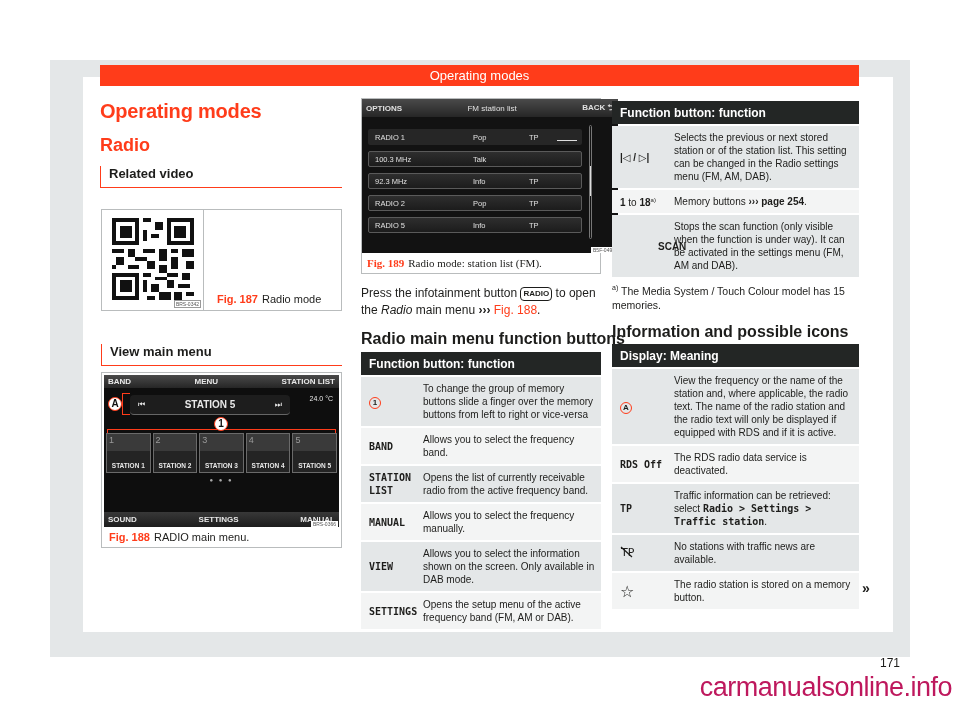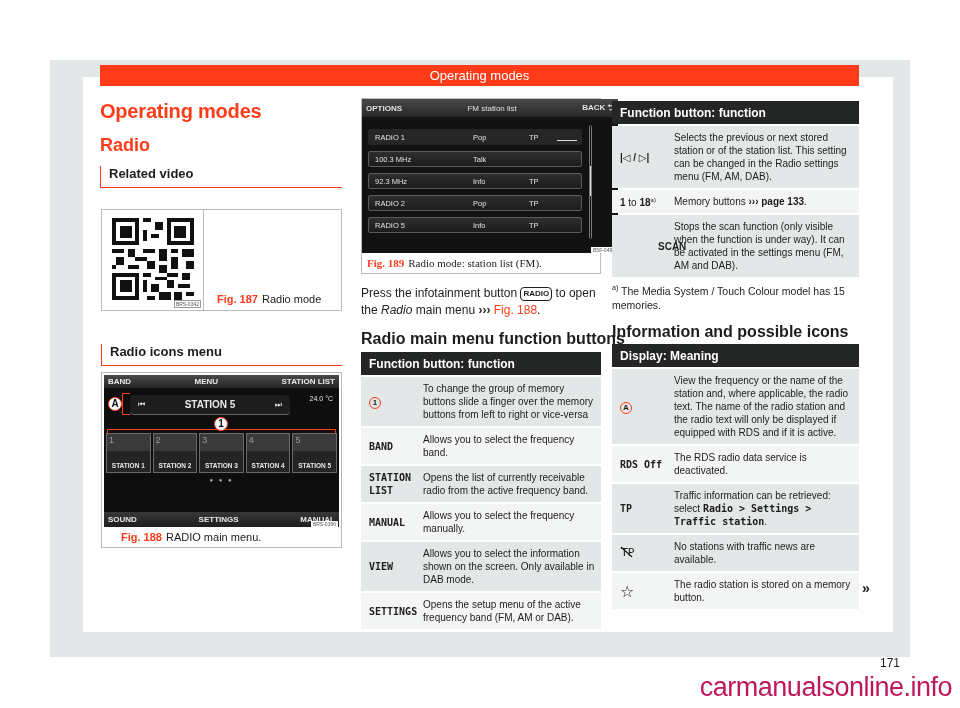"››› page 133" b { text: 133 -> 254 }
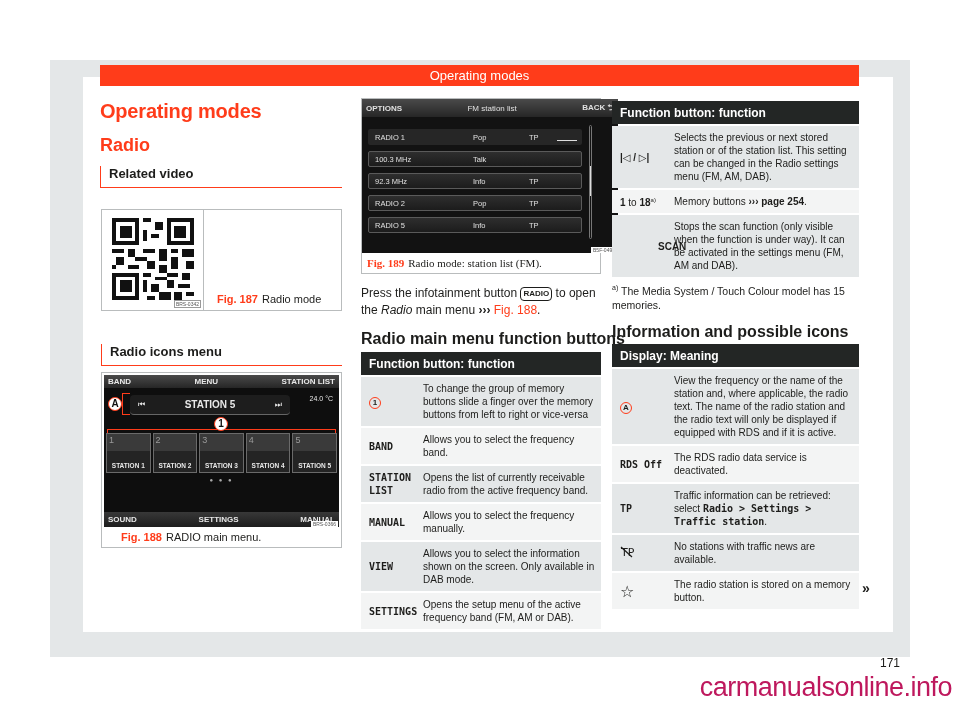"Radio icons menu" div.section-head { text: Radio icons -> View main }
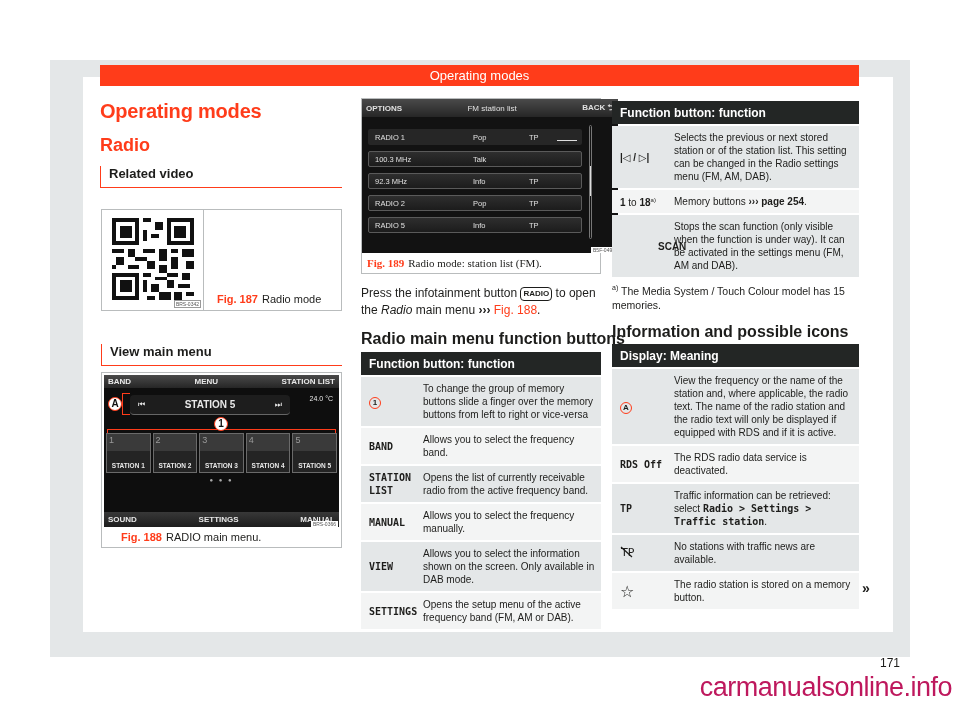"Fig. 188 RADIO main menu." .fig188 .caption { left: 19px -> 7px }
